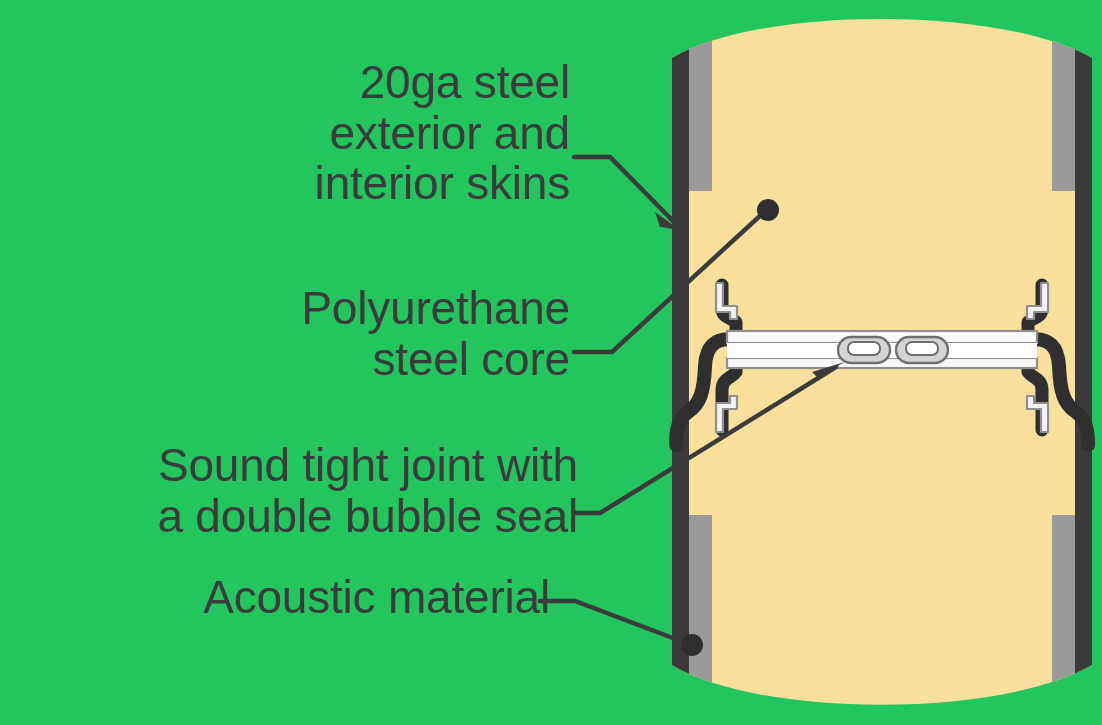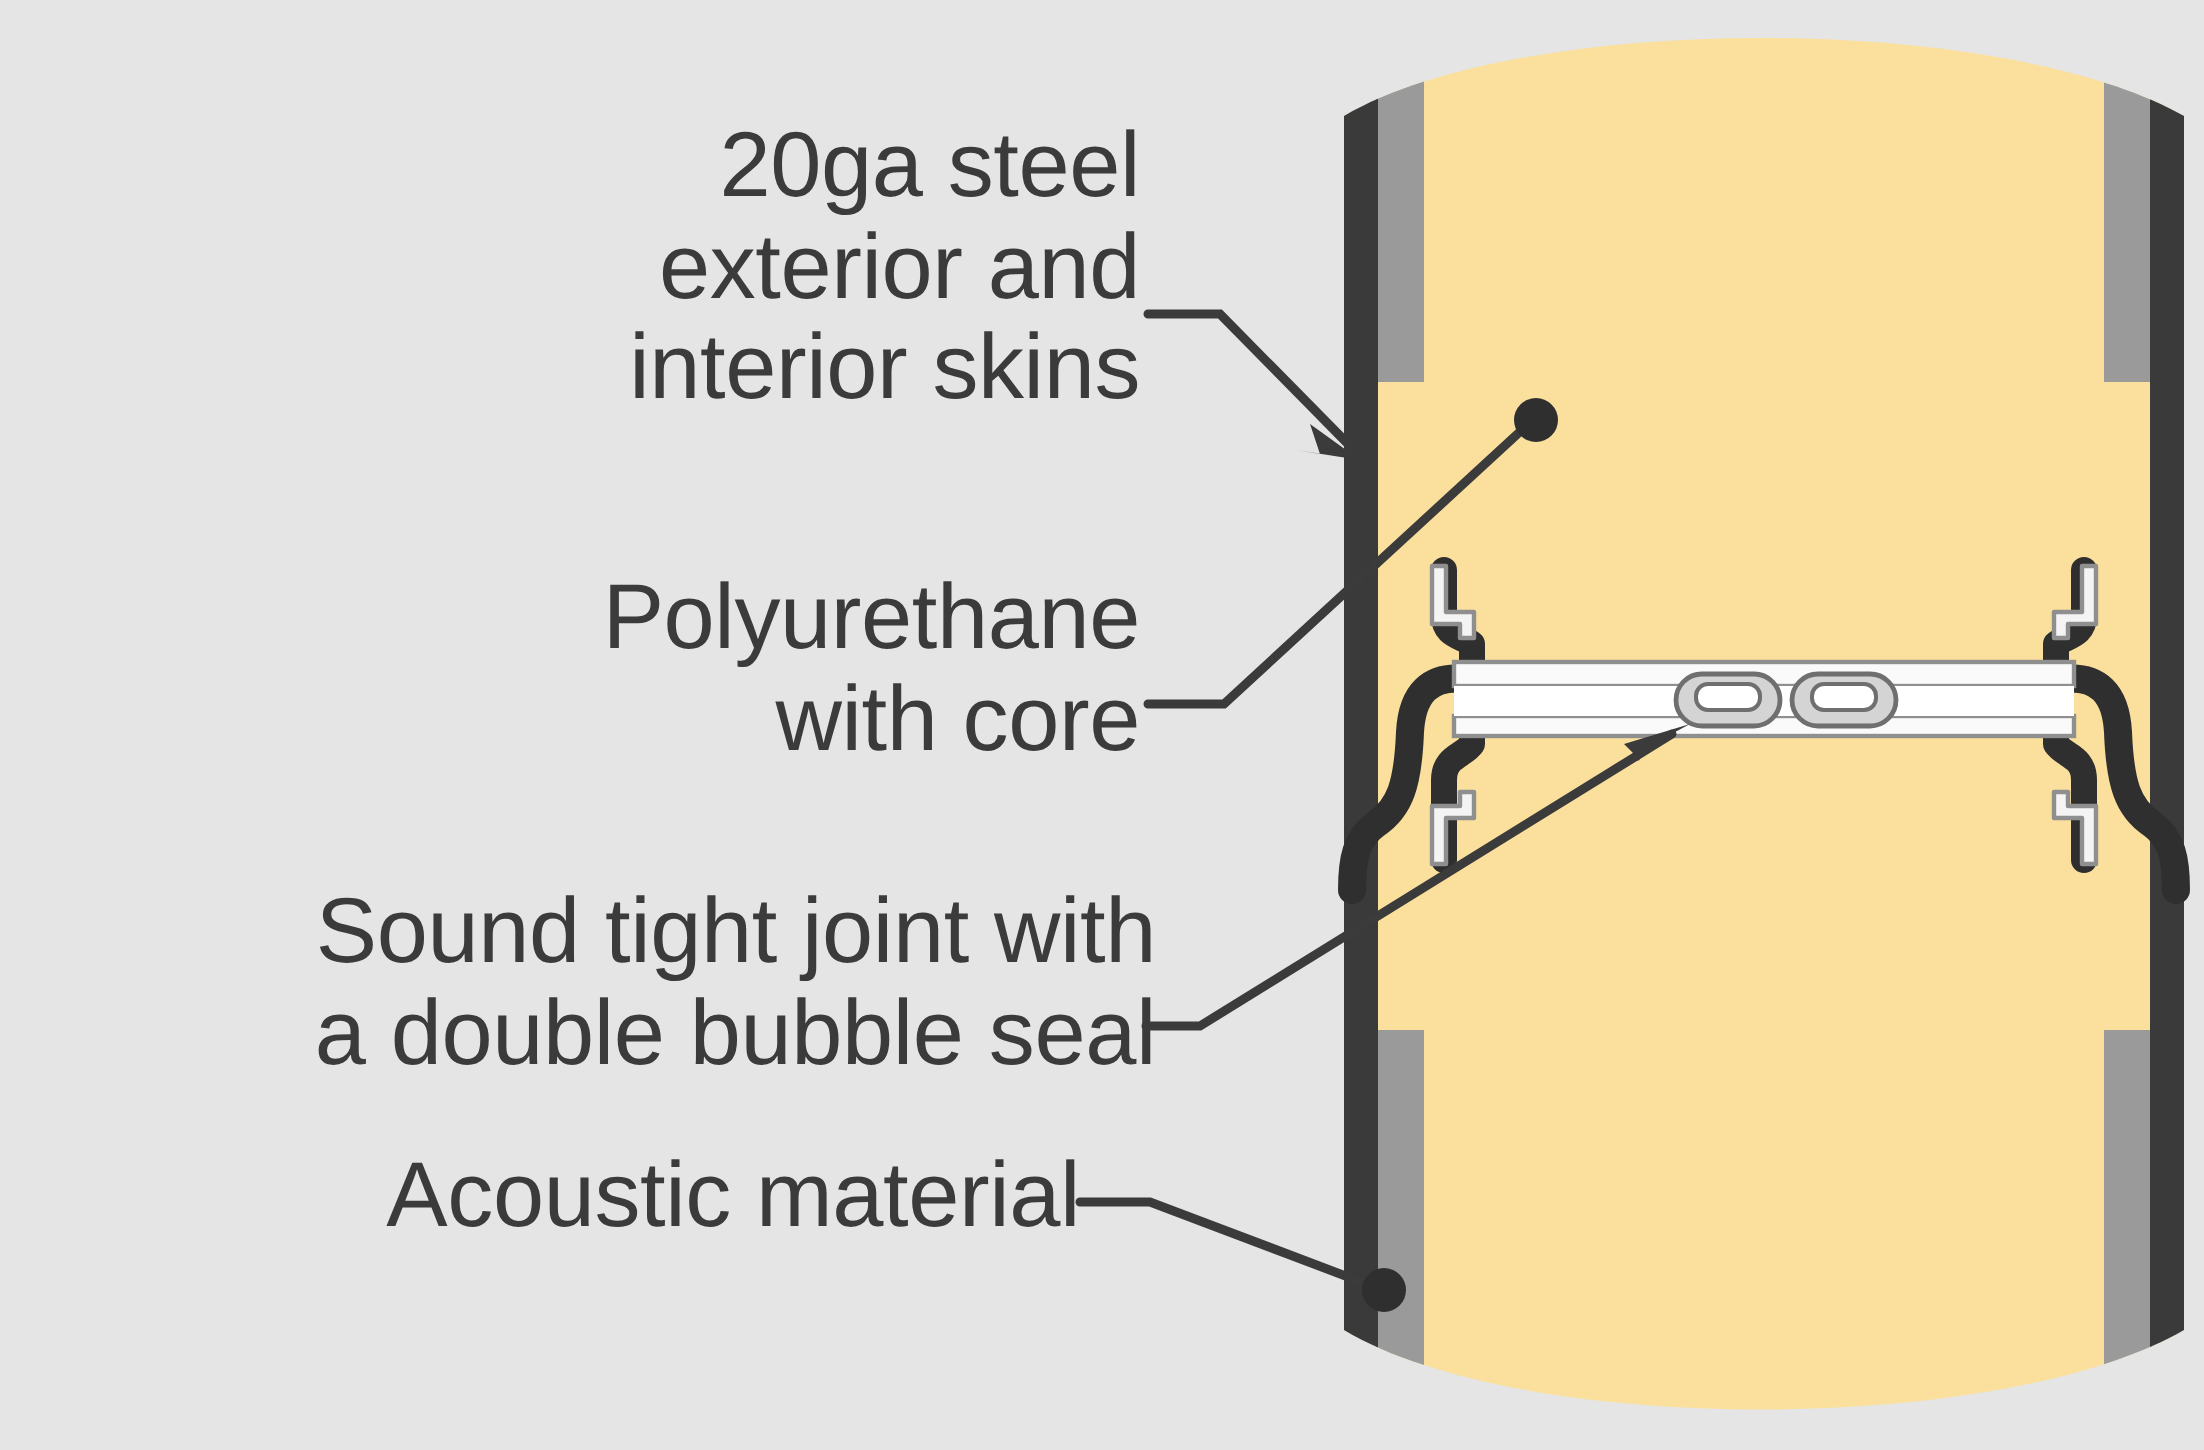"20ga steel" #stage { background: #e5e5e5 -> #22c55e }
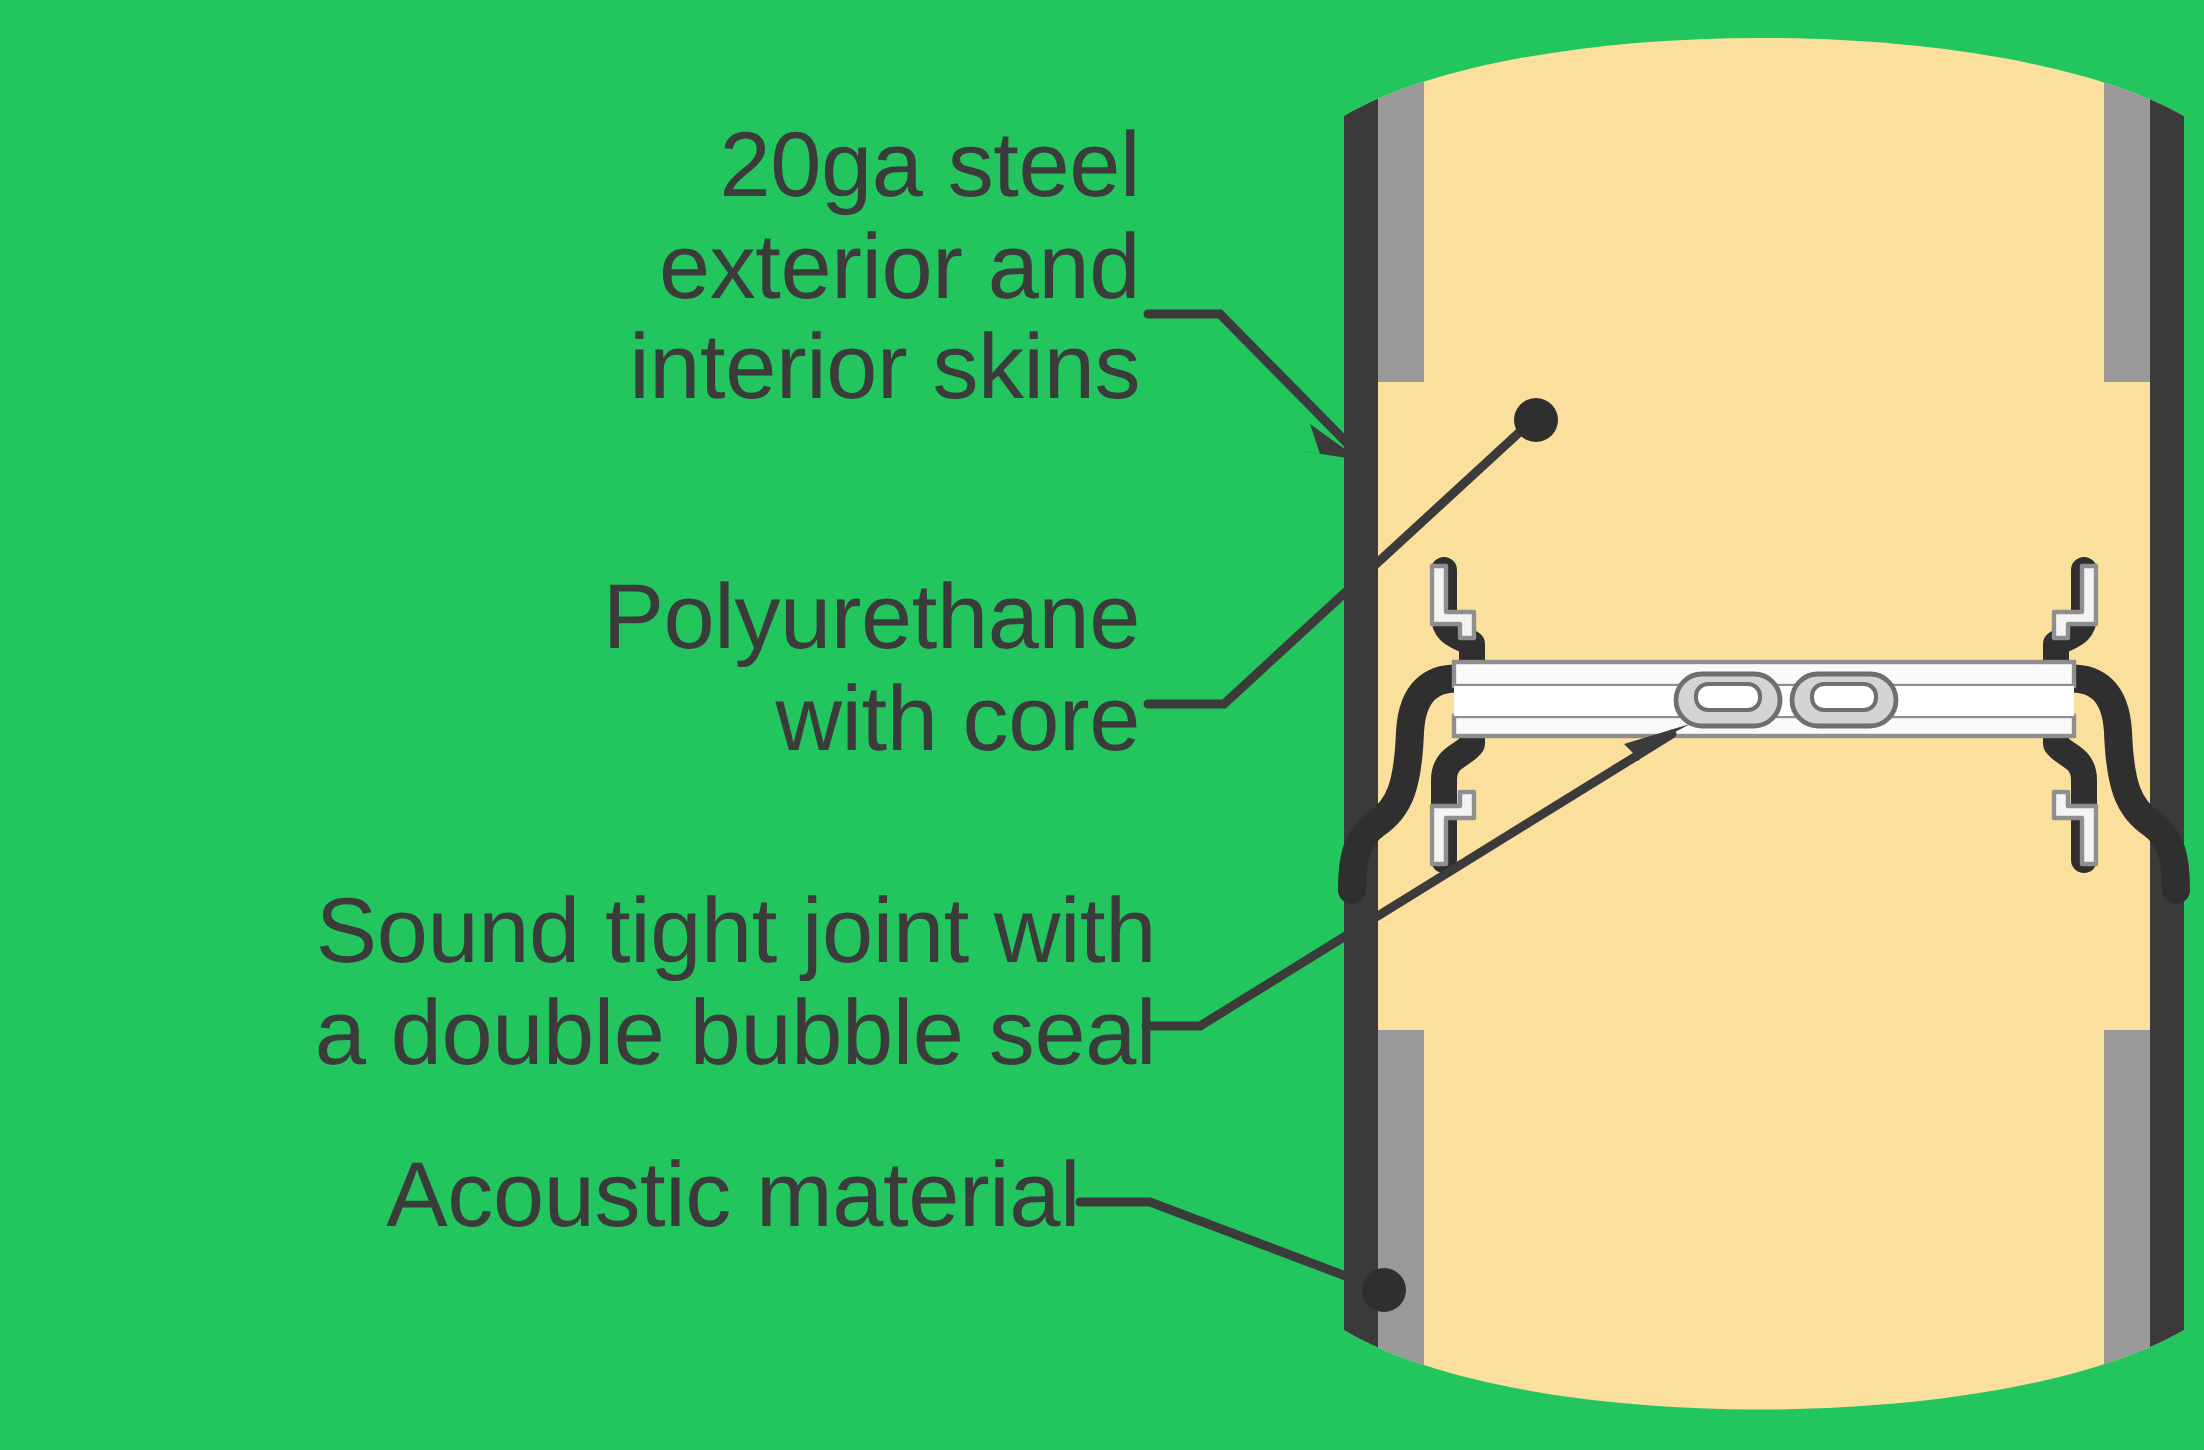"Polyurethane" div.callout { text: with -> steel }
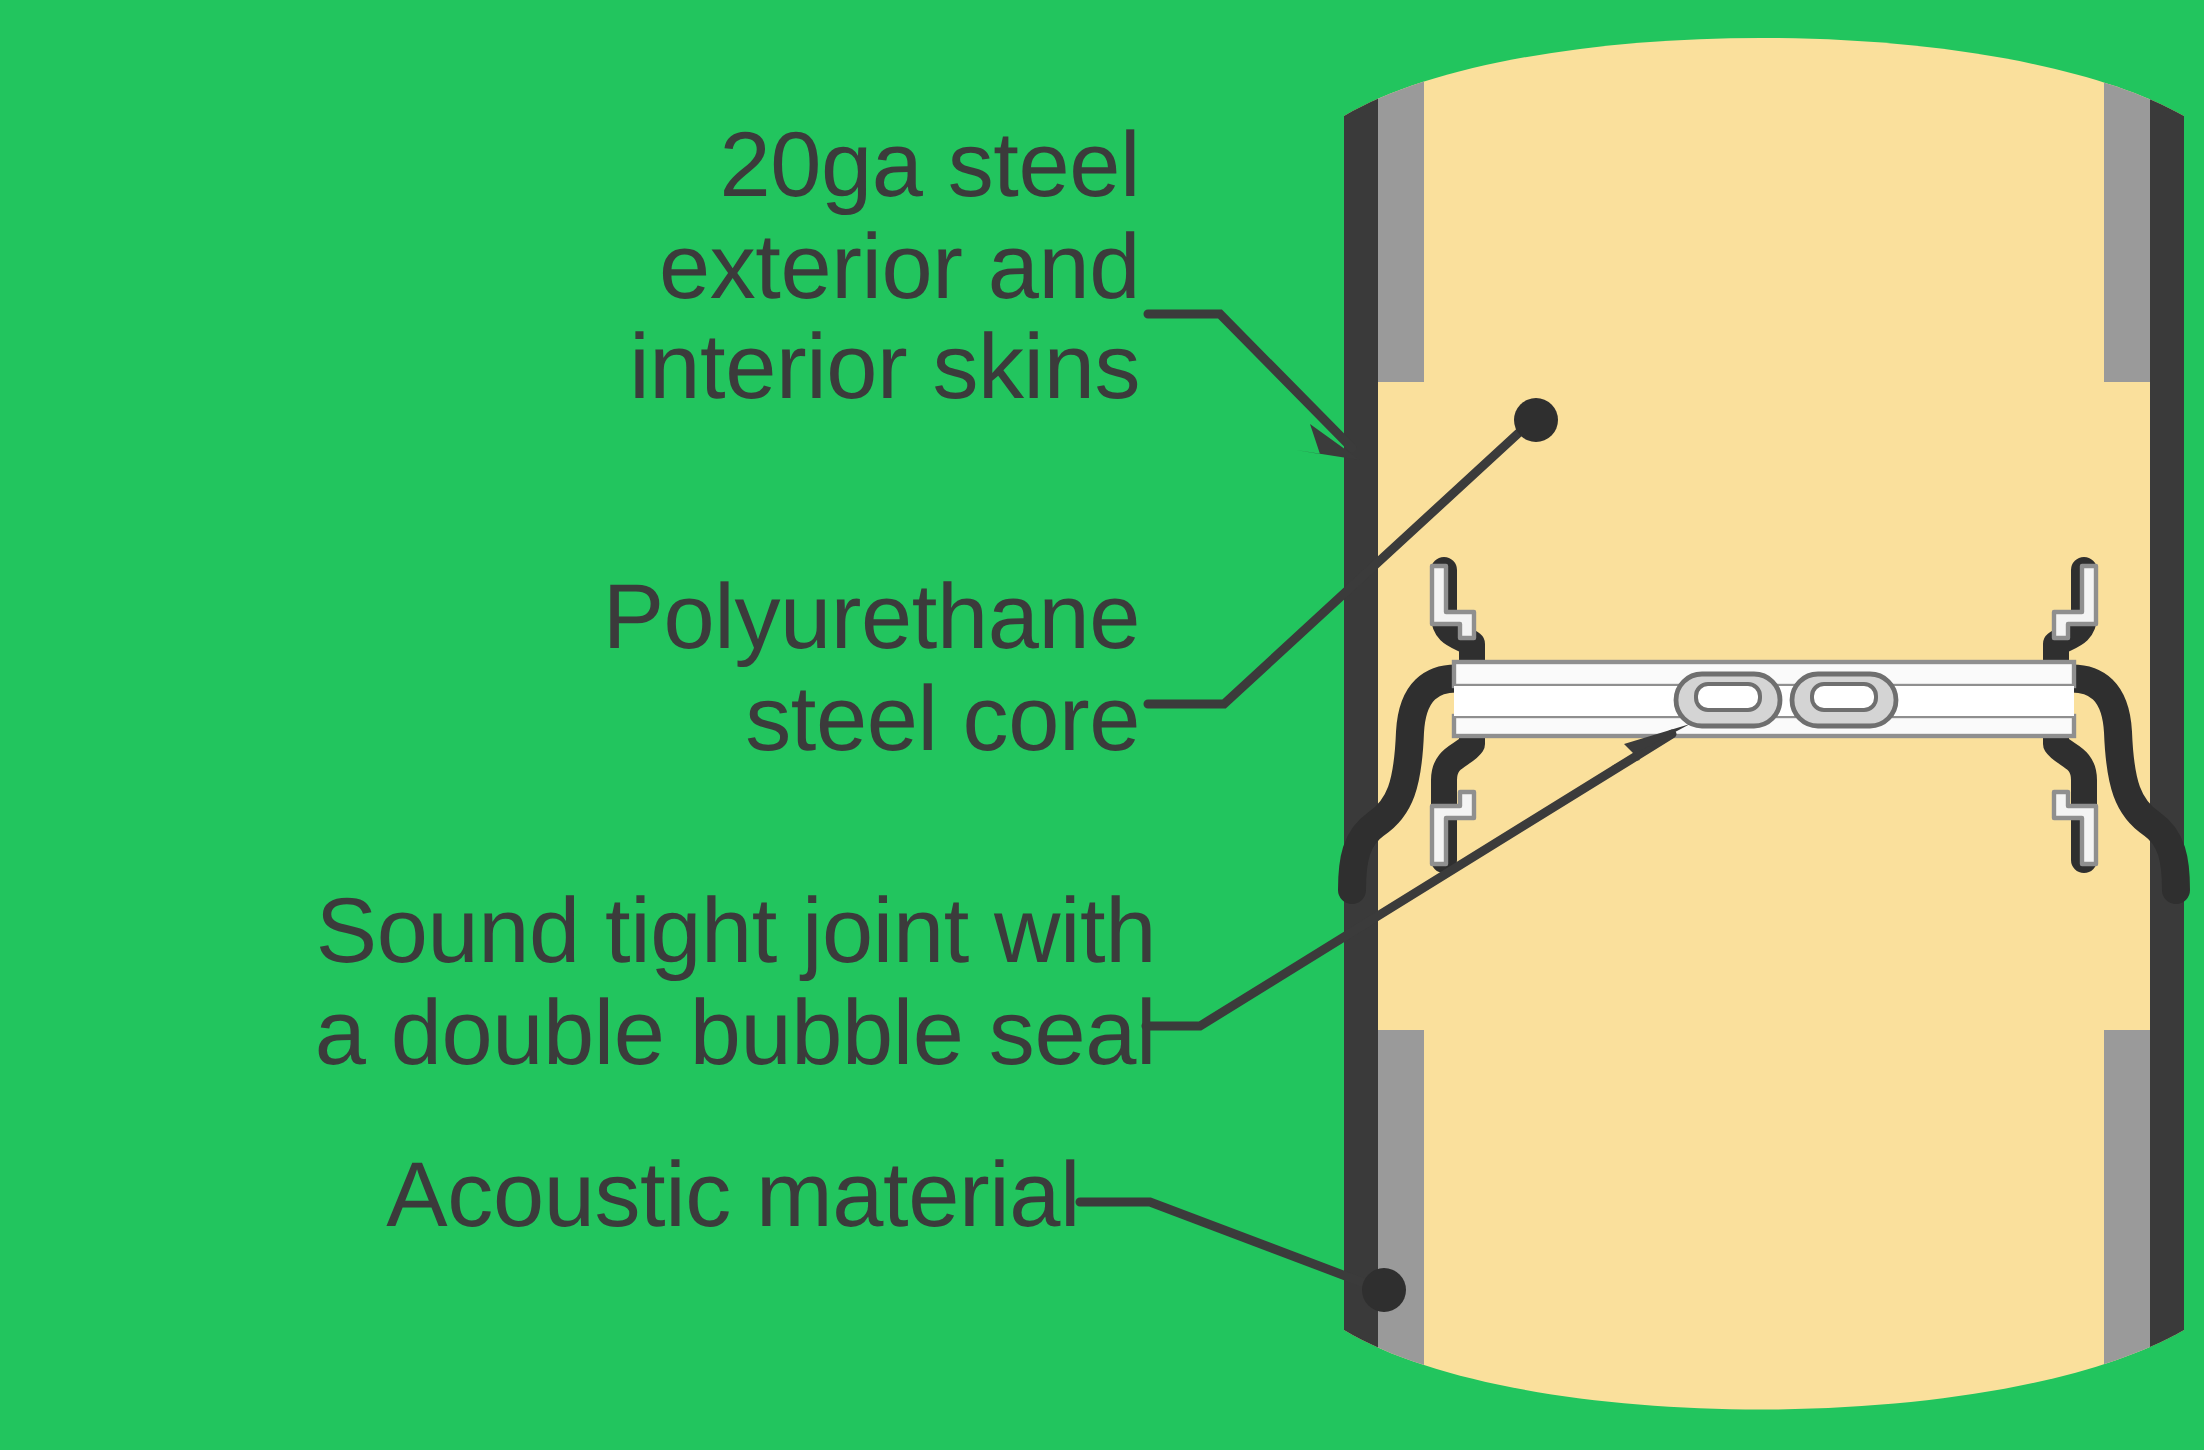"Acoustic material" #label-acoust { left: 50px -> 60px }
